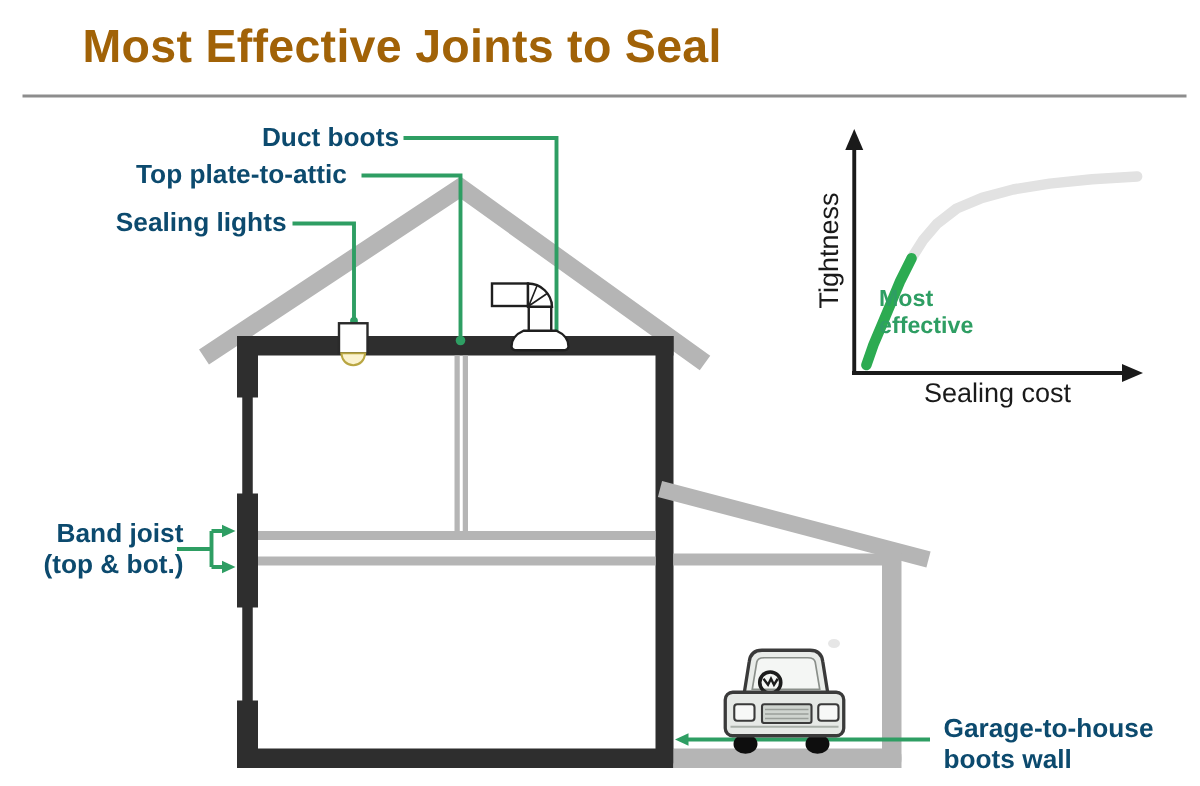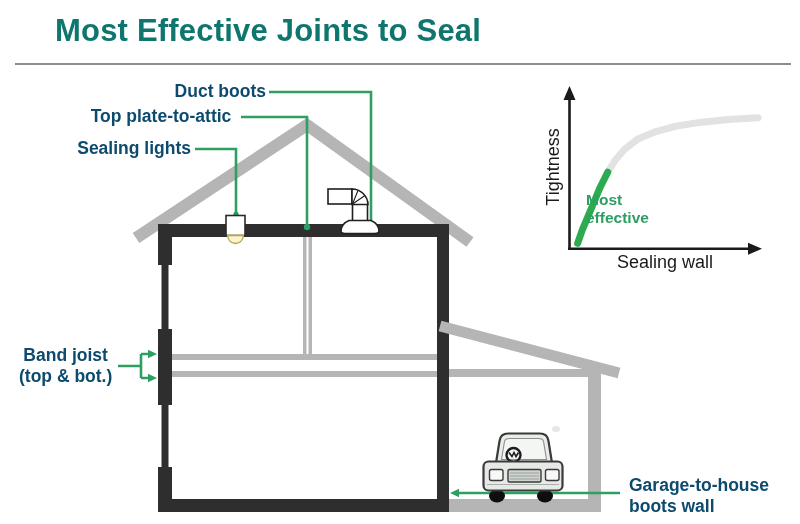"Most Effective Joints to Seal" .page-title { color: #0f766e -> #a16207 }
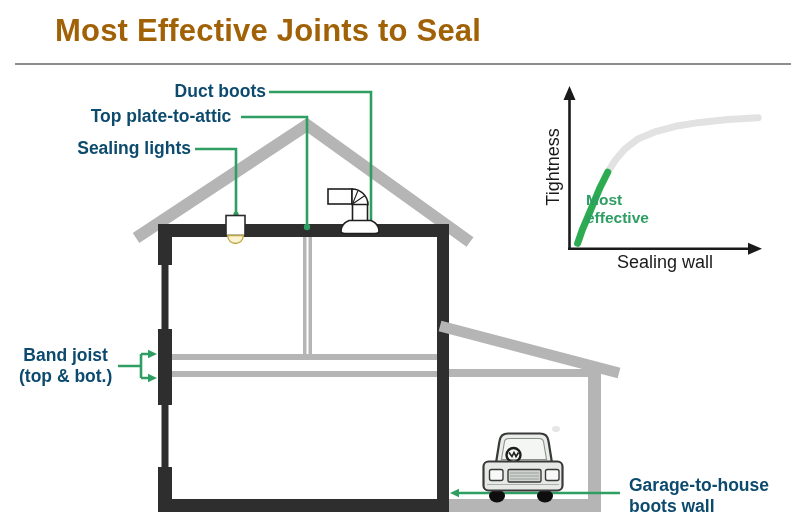"Sealing wall" div.txt { text: wall -> cost }
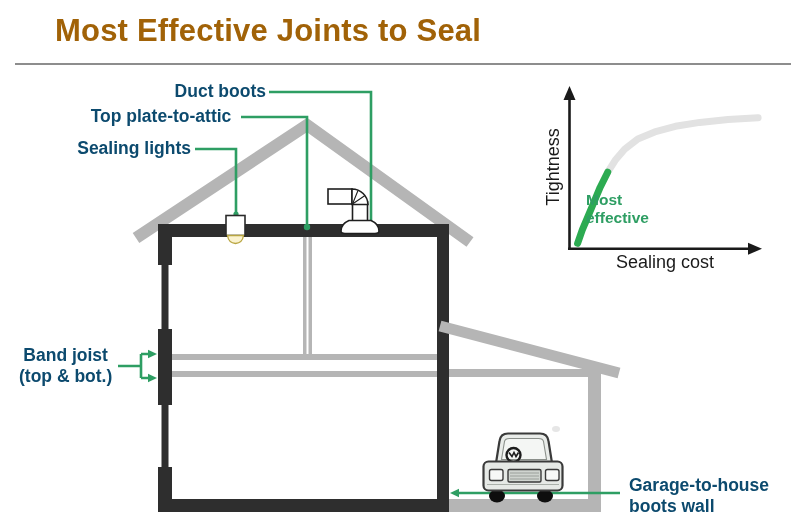"Band joist" .lbl-band { left: 19px -> 29px; text-align: center -> right }
